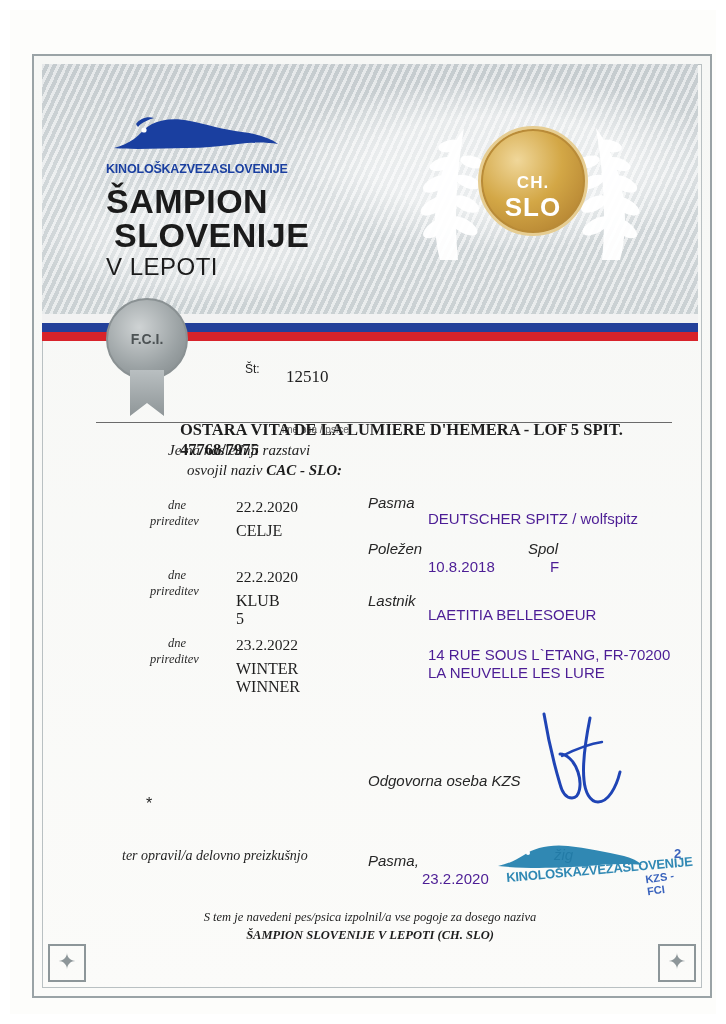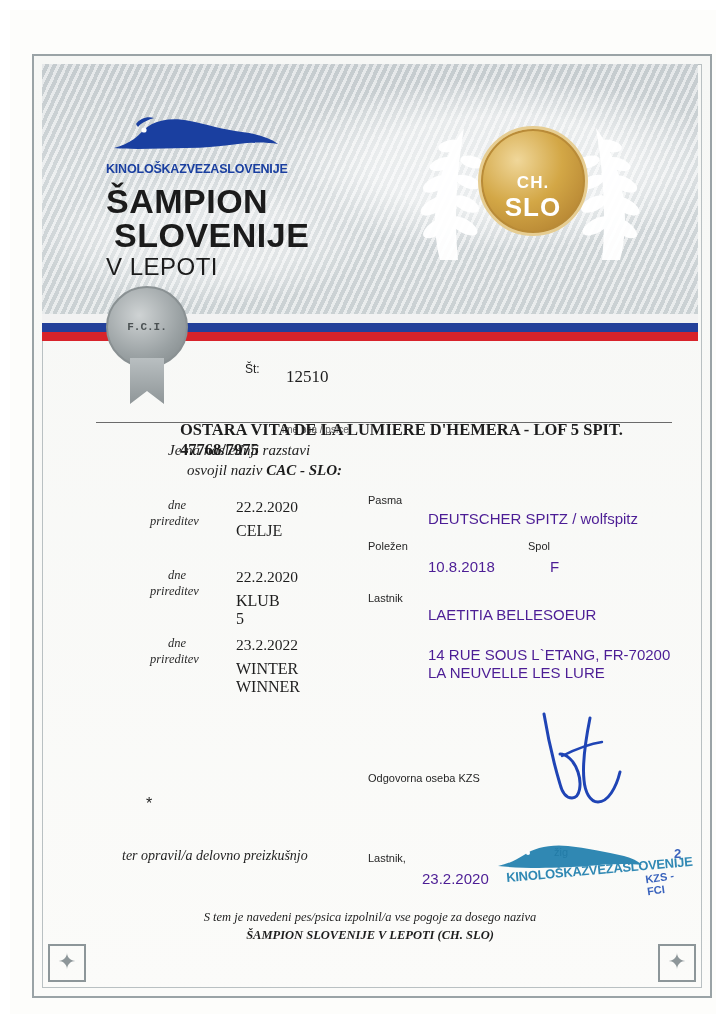"F.C.I." .rosette { font-family: Liberation Mono, monospace -> none; font-size: 11px -> 14px; top: 276px -> 288px }
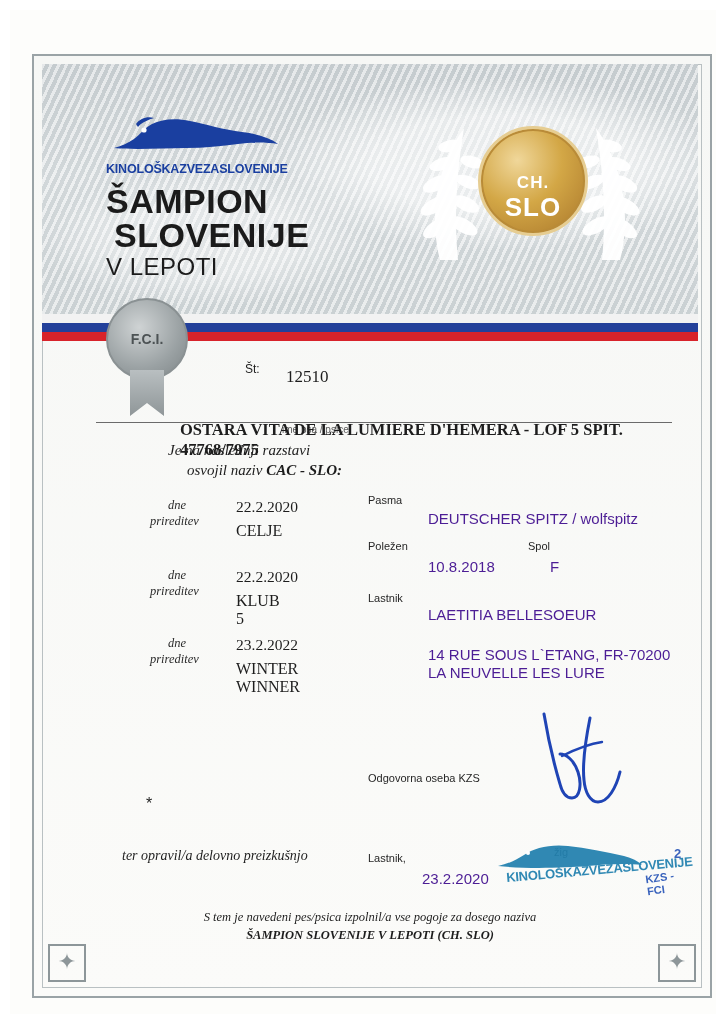"Pasma" .fl { font-size: 11px -> 15px; font-style: none -> italic }
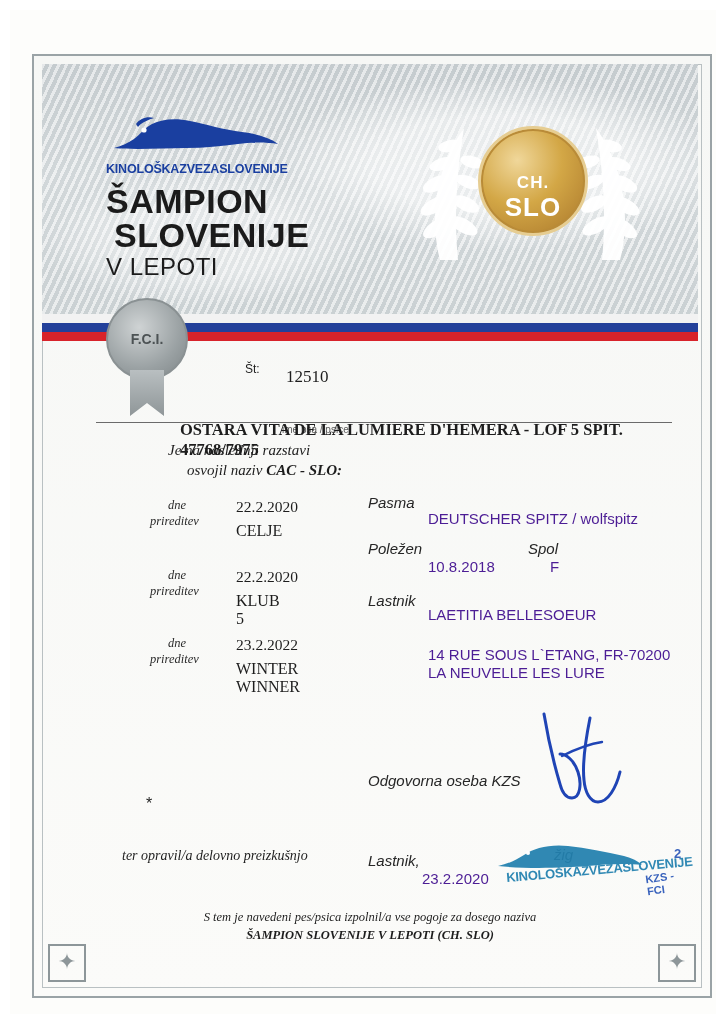"Lastnik," div.fl { text: Lastnik -> Pasma }
